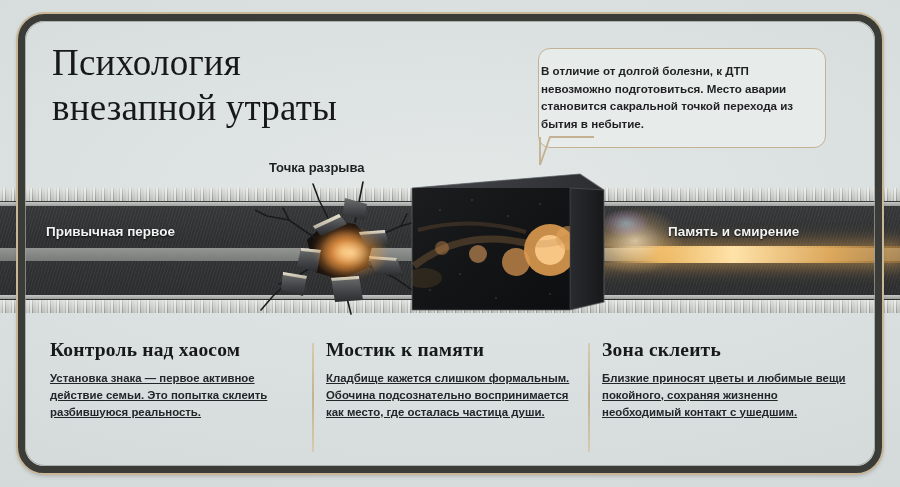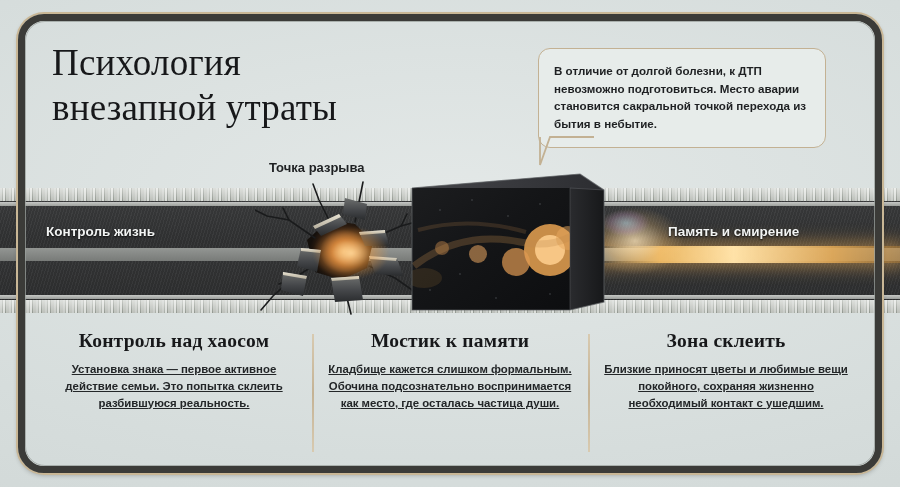"В отличие от долгой болезни," .bubble { padding: 13px 15px 14px 15px -> 13px 15px 14px 2px }
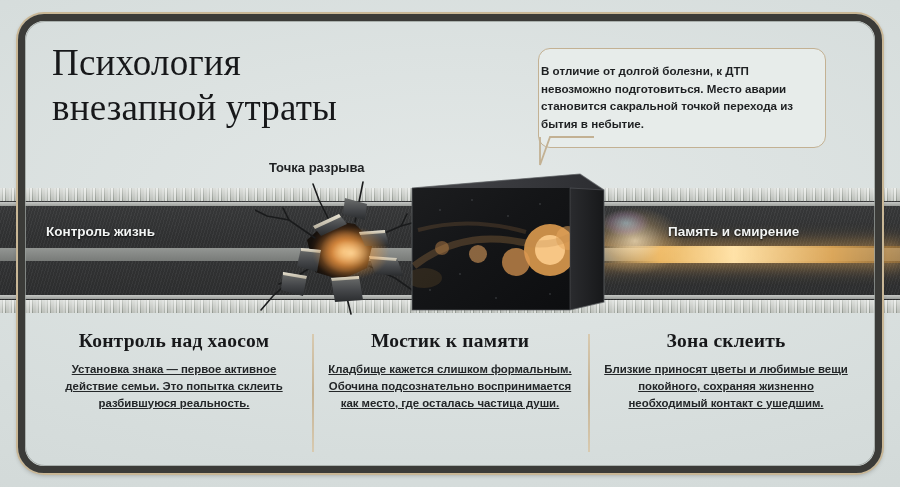"Контроль жизнь" div.road-label { text: Контроль жизнь -> Привычная первое }
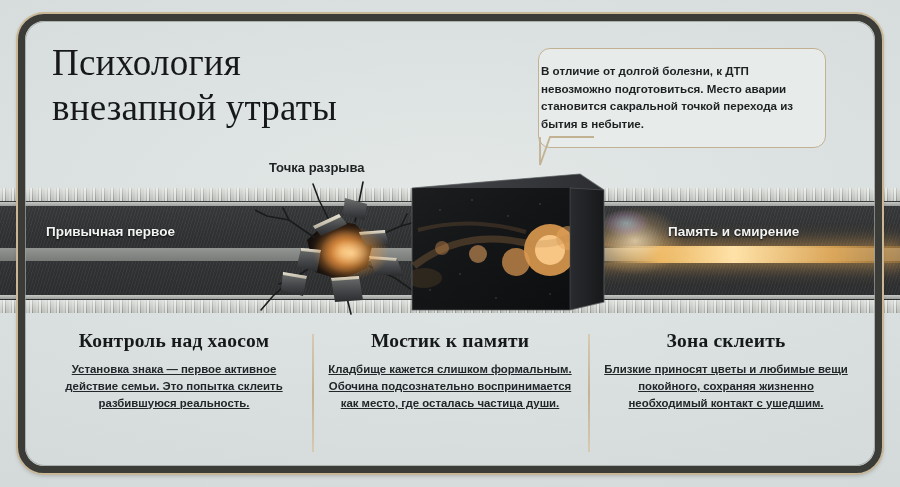"Контроль над хаосом" .col { margin-top: none -> 9px; text-align: center -> none }
